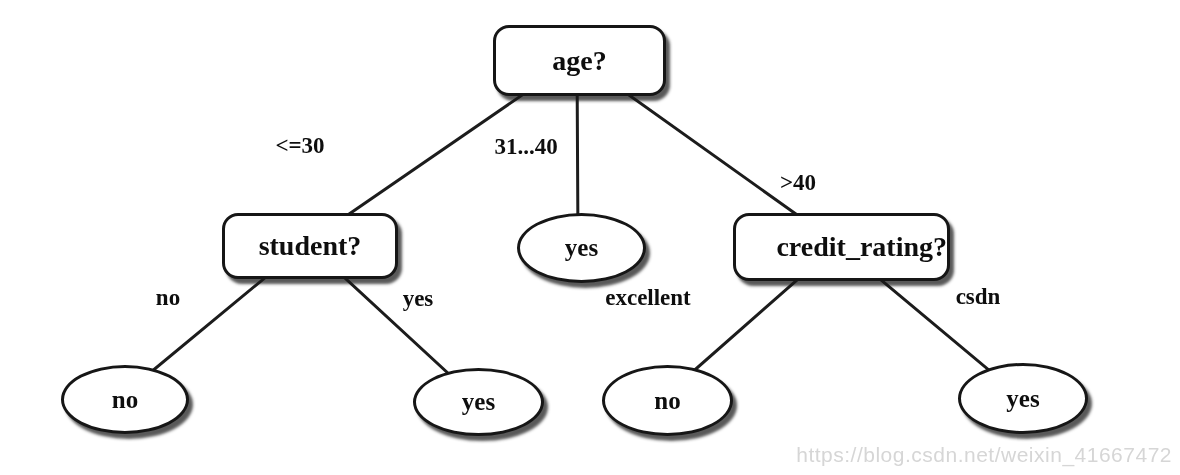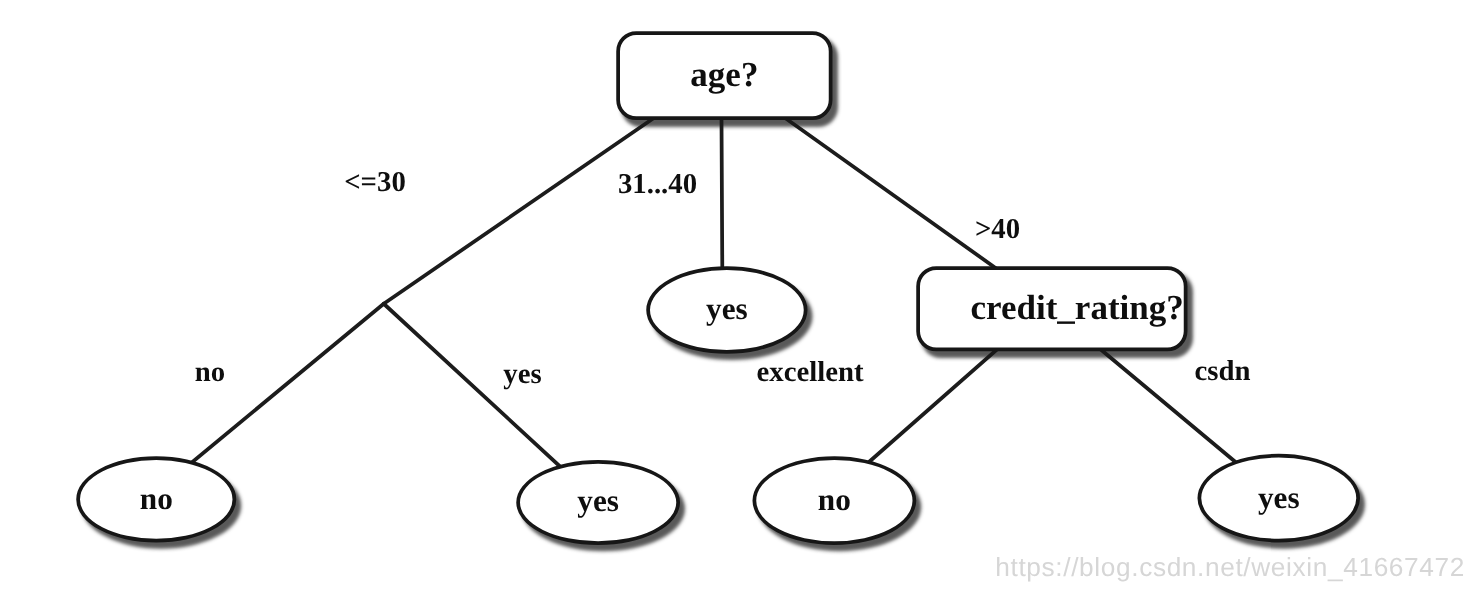"student?" div.node { html: none -> <div> <span>student?</span> </div> }
